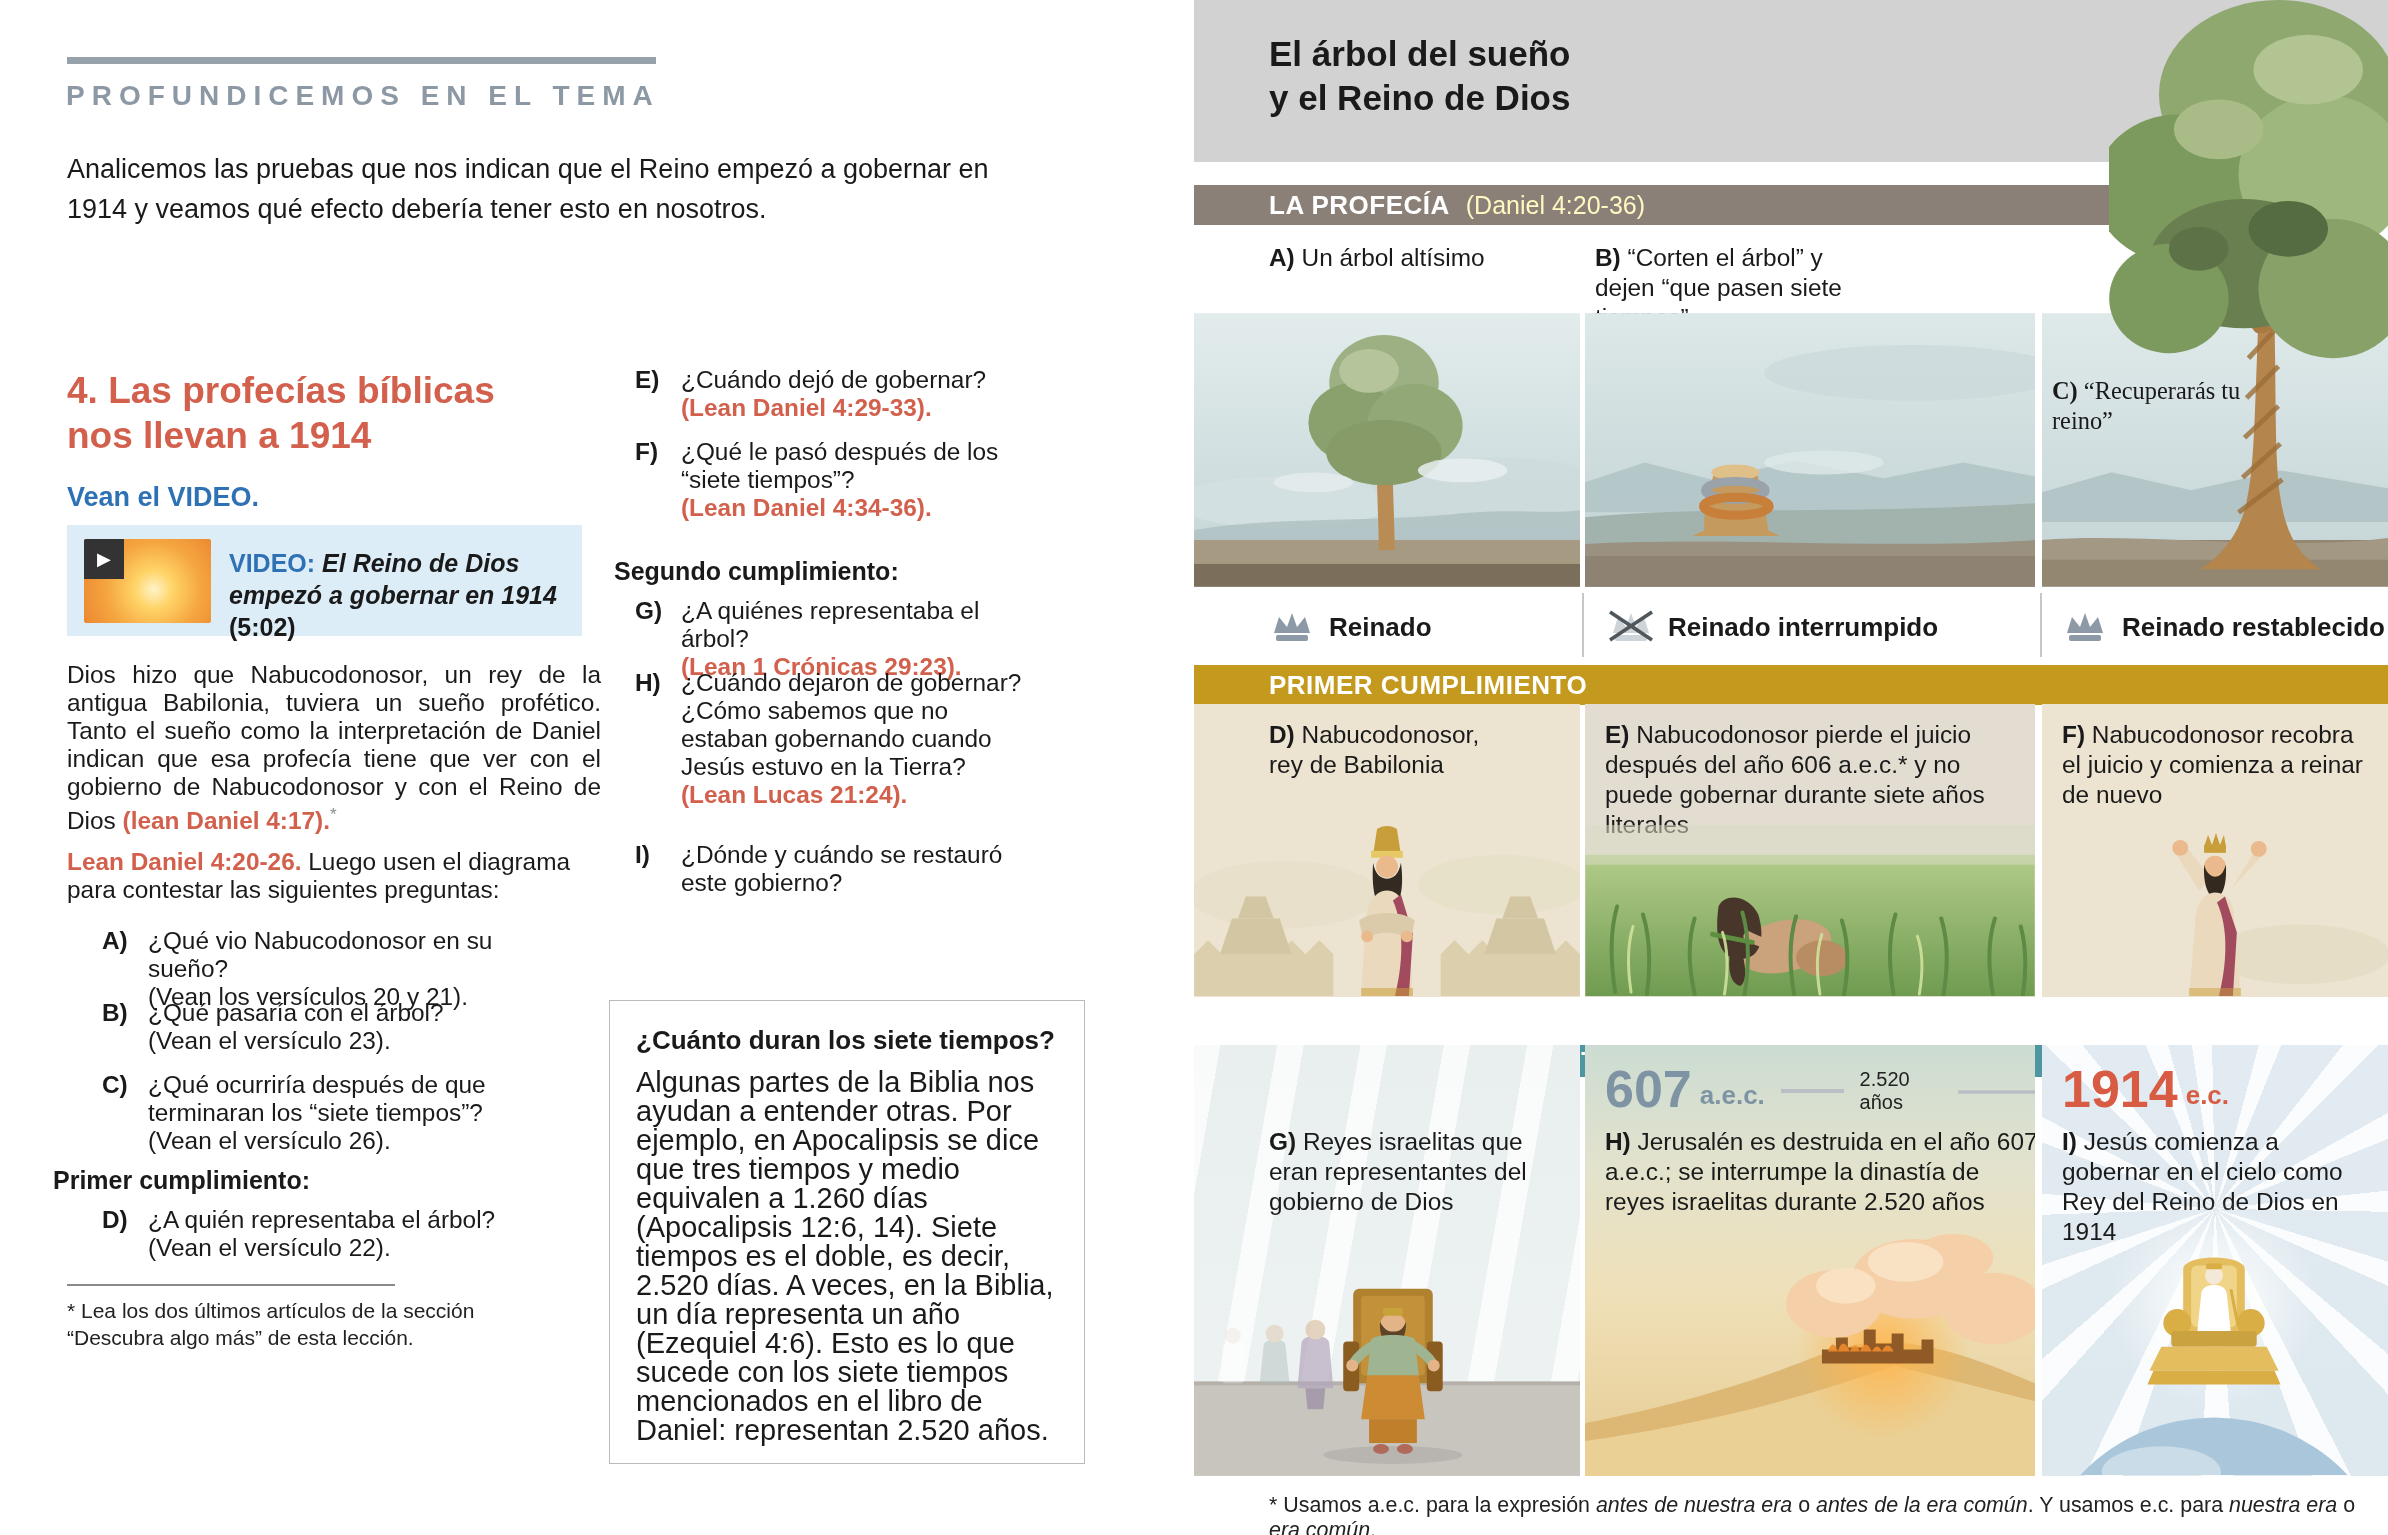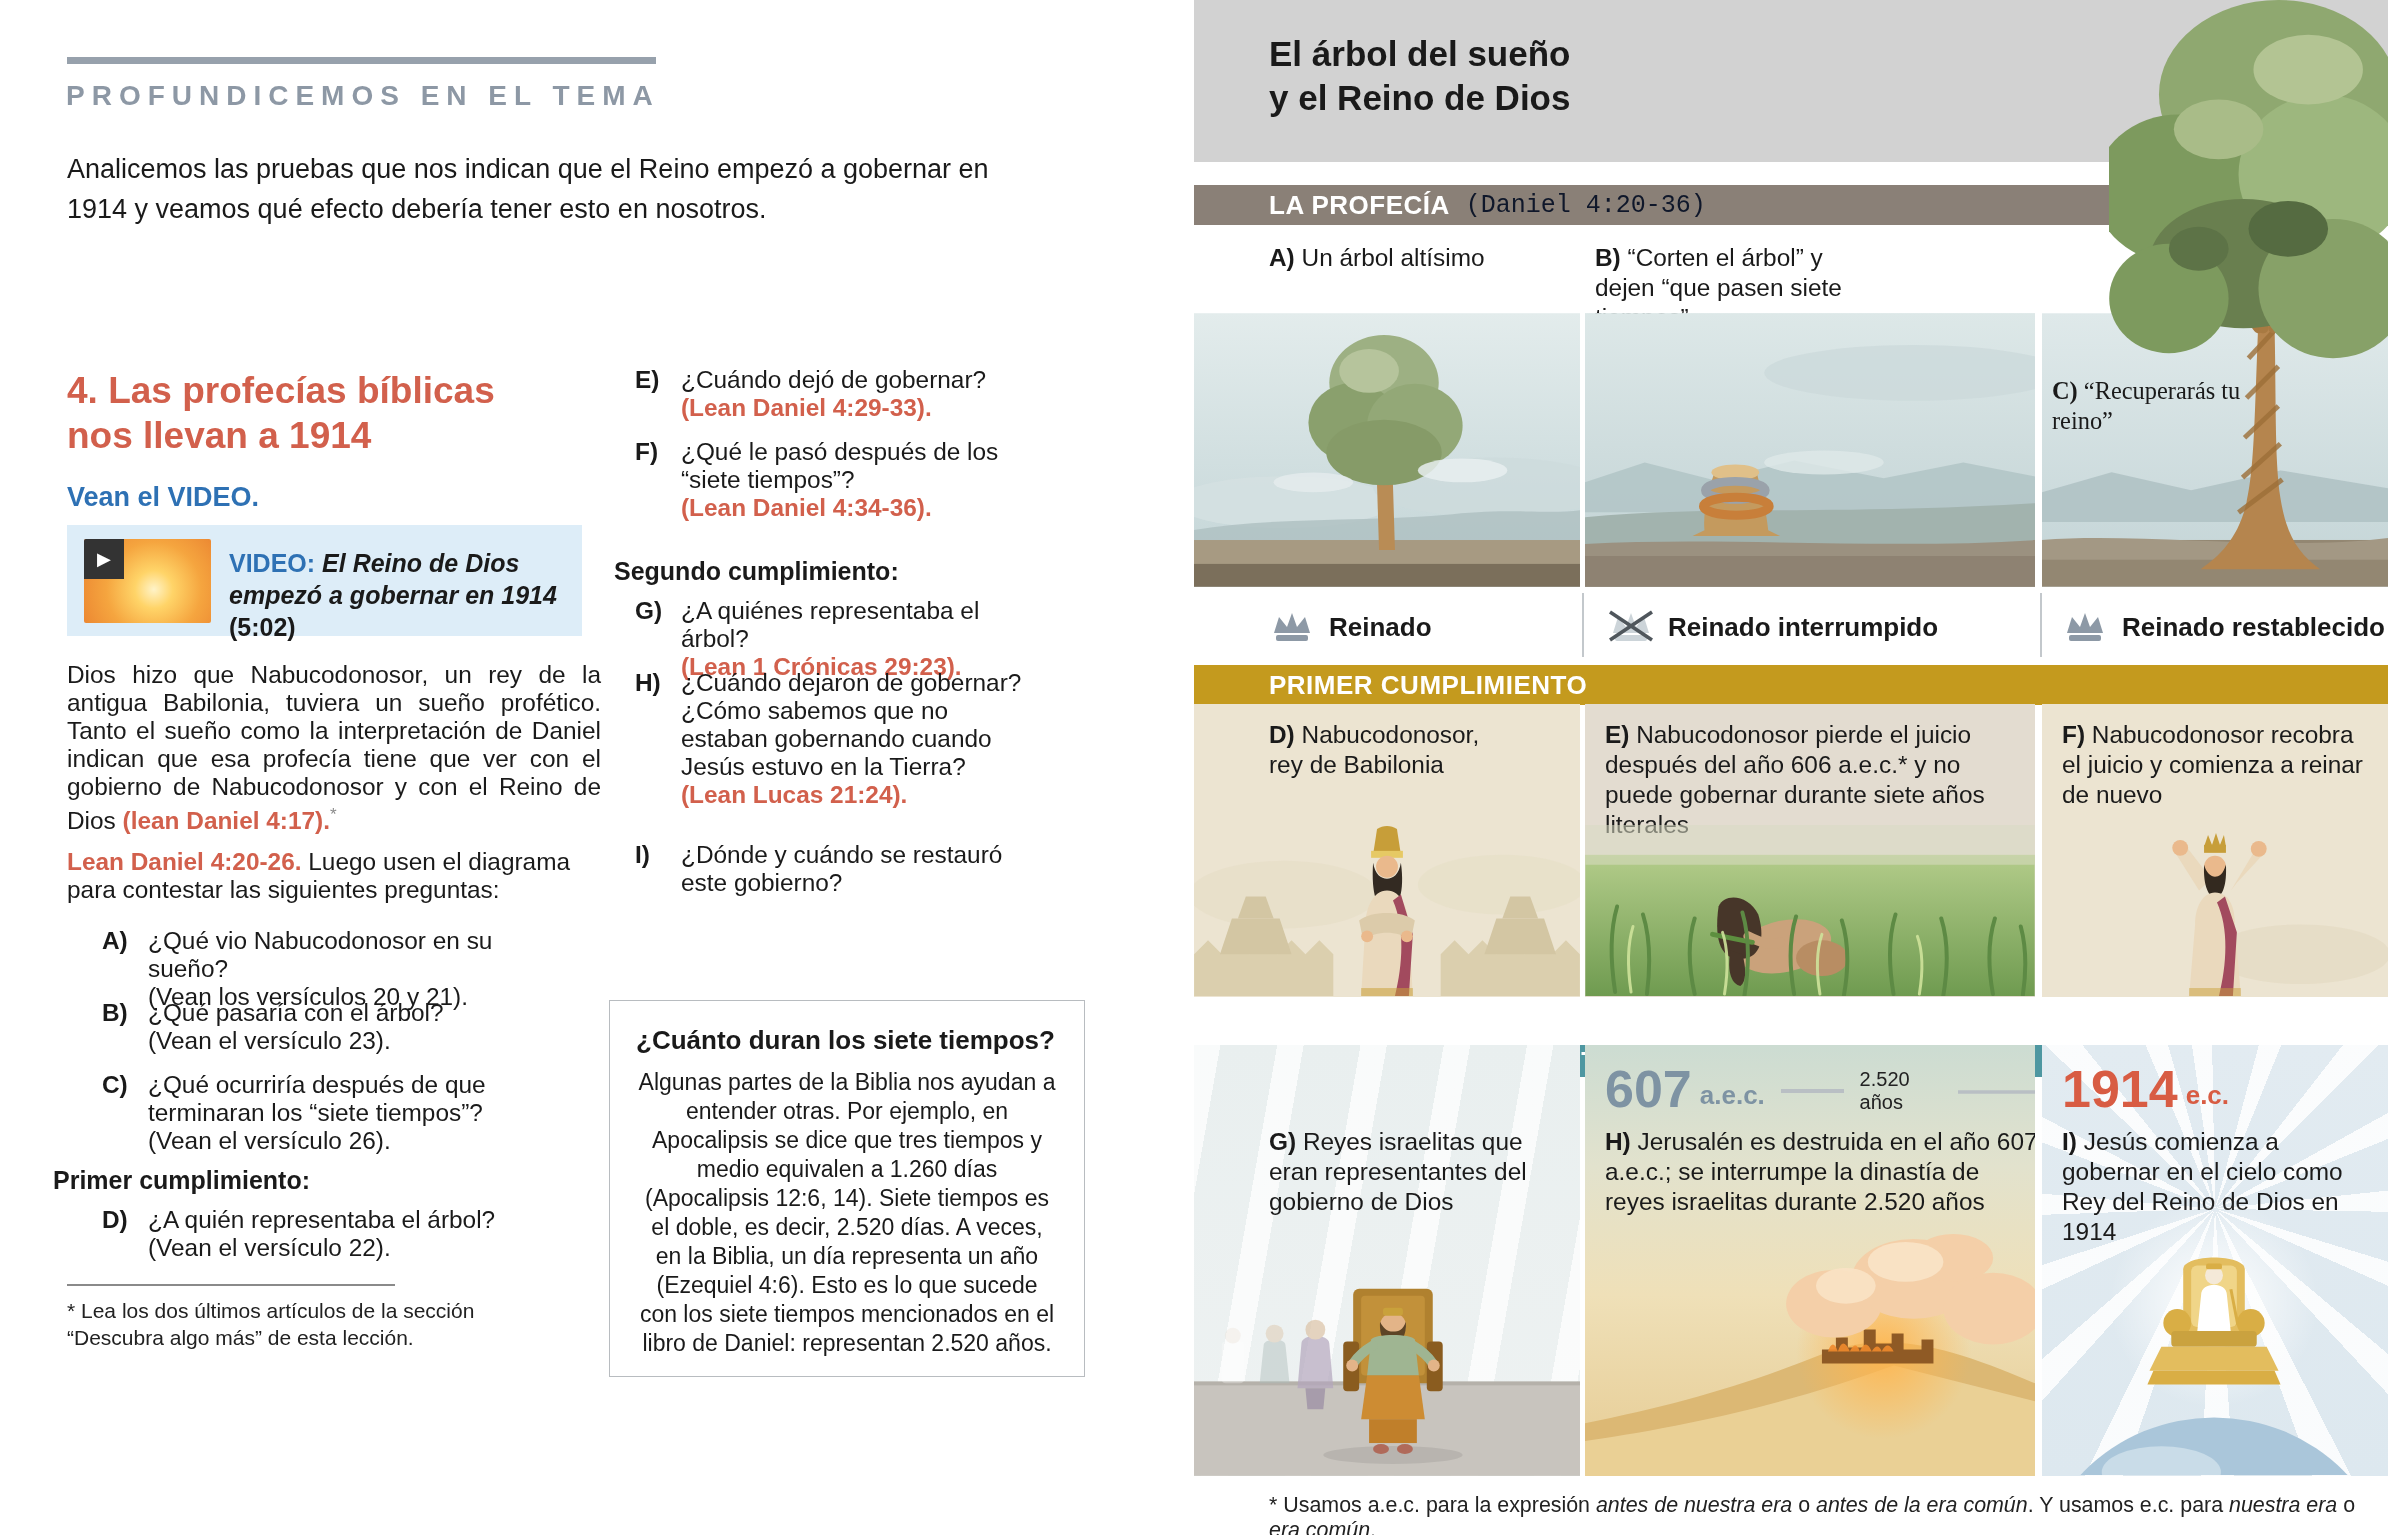"(Daniel 4:20-36)" .band .b-ref { color: #0f172a -> #fef9c3; font-family: Liberation Mono, monospace -> none }
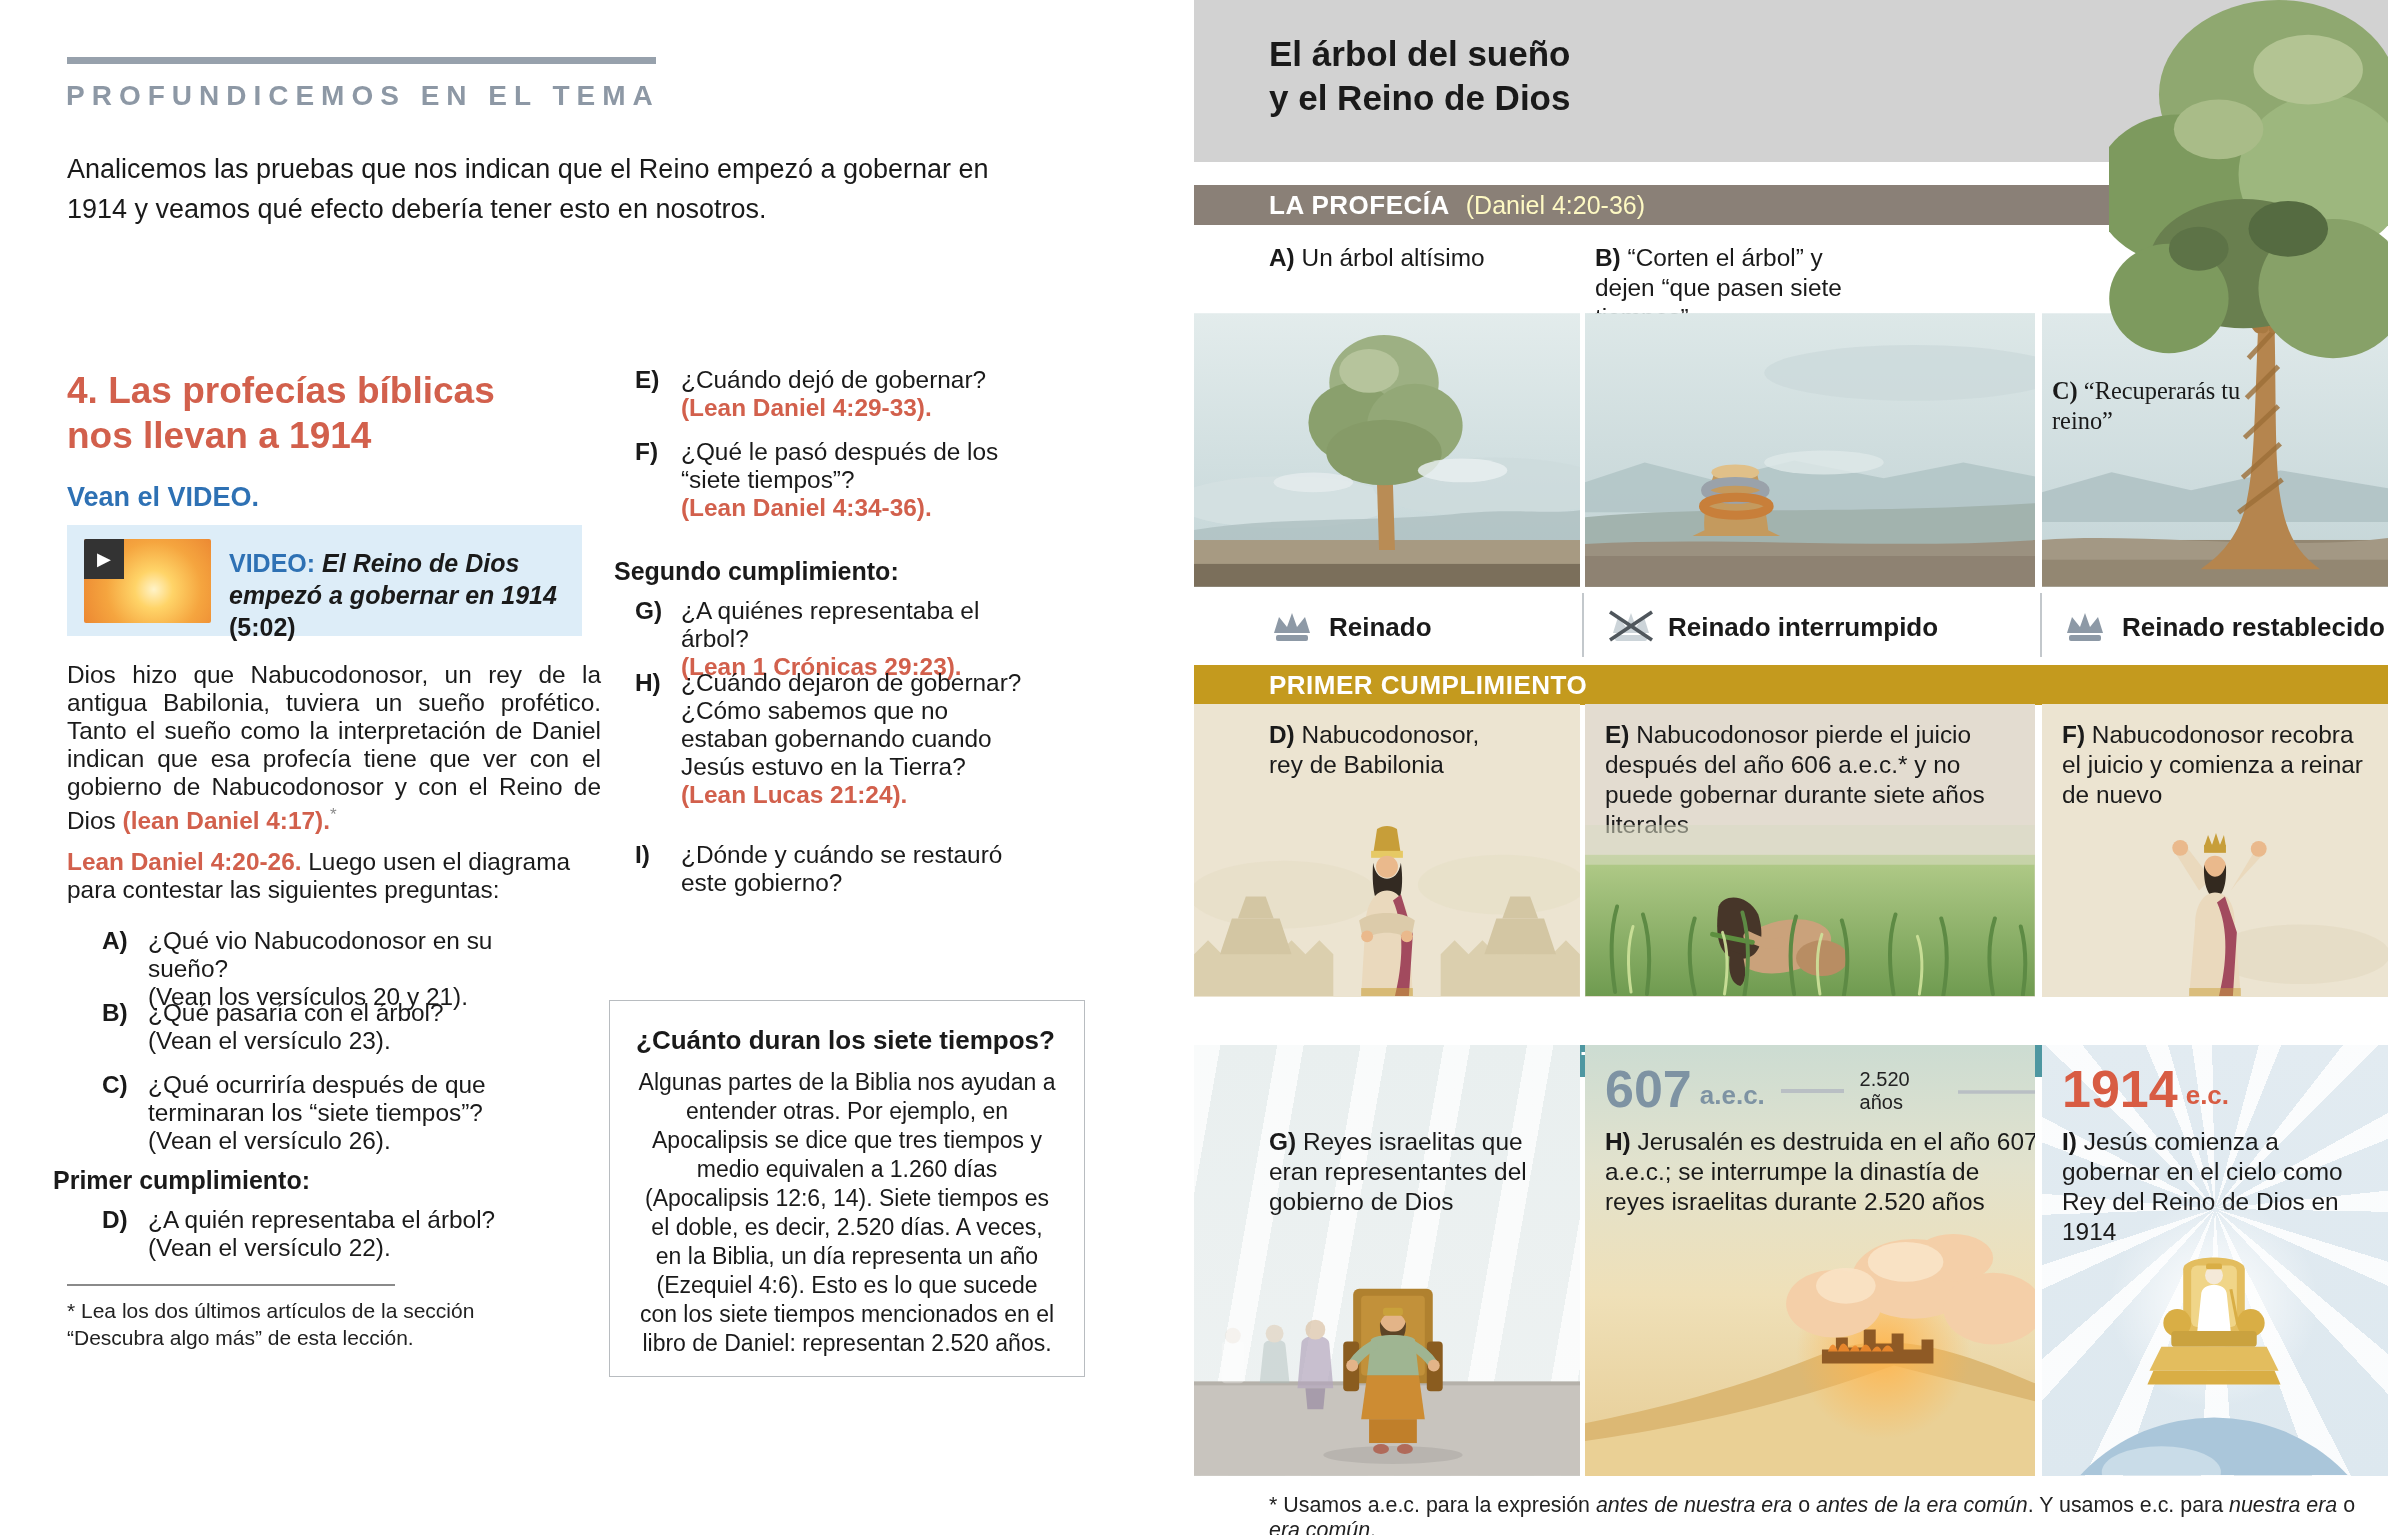"Algunas partes de la Biblia" .info-box .bx-body { font-size: 23px -> 29px; text-align: center -> none }
